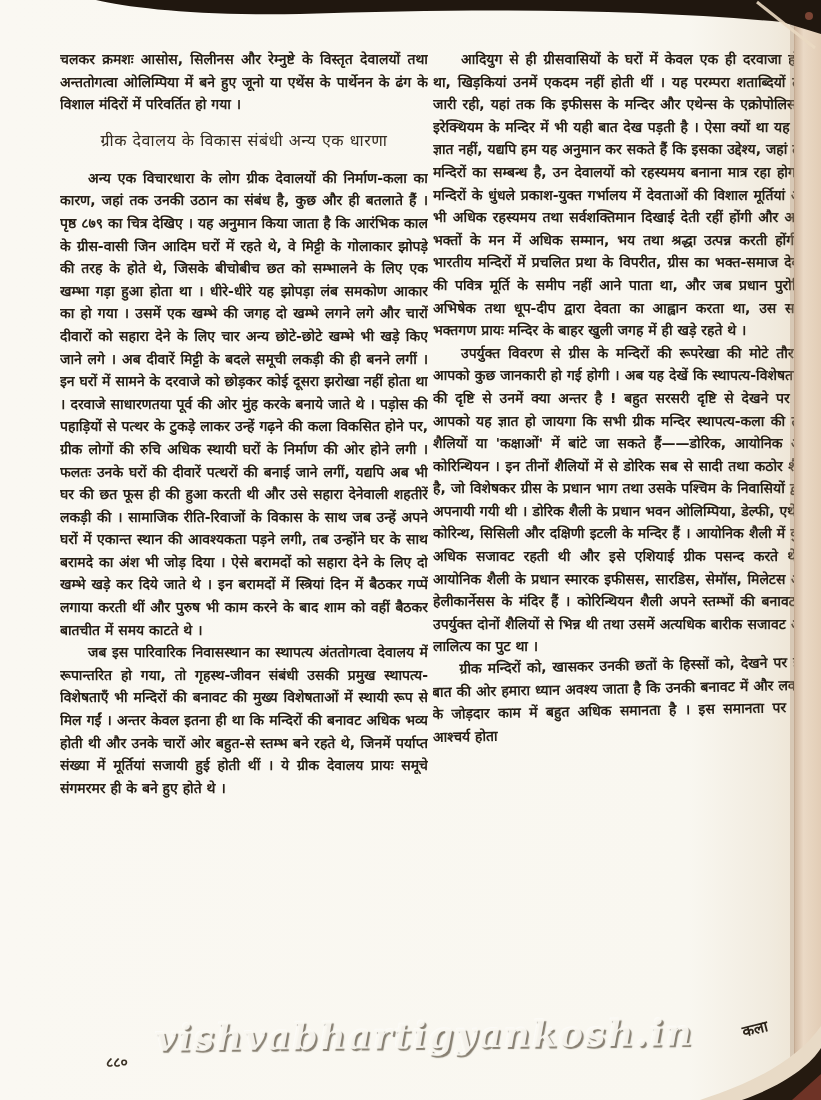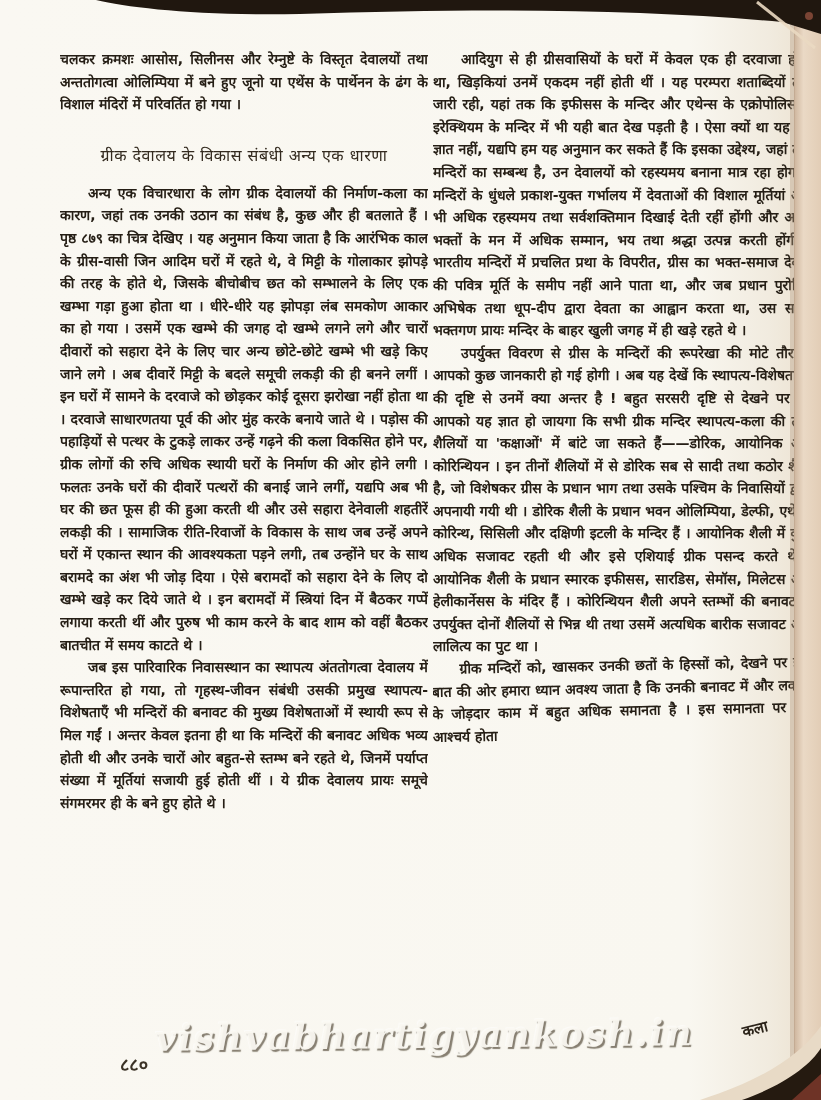"ग्रीक देवालय के विकास संबंधी" .heading { margin: 28px 0 14px 0 -> 13px 0 14px 0 }
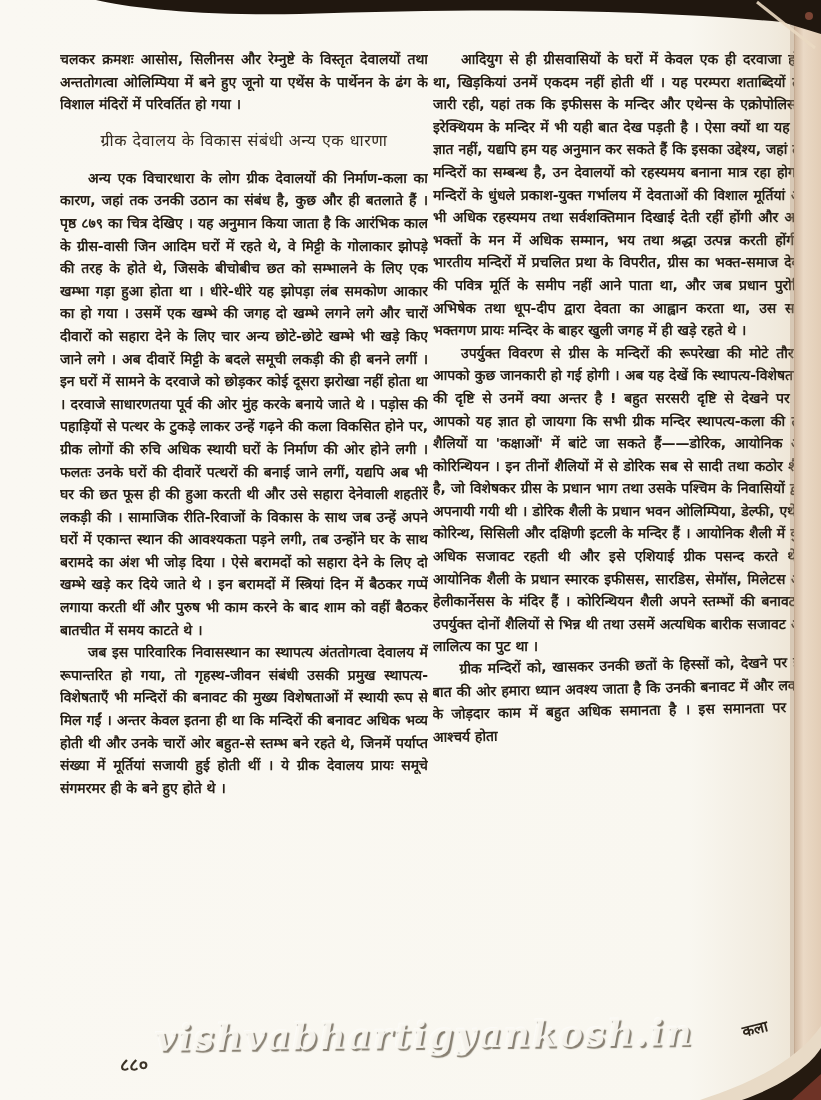"८८०" .page-number { font-size: 18px -> 14px; left: 120px -> 106px }
